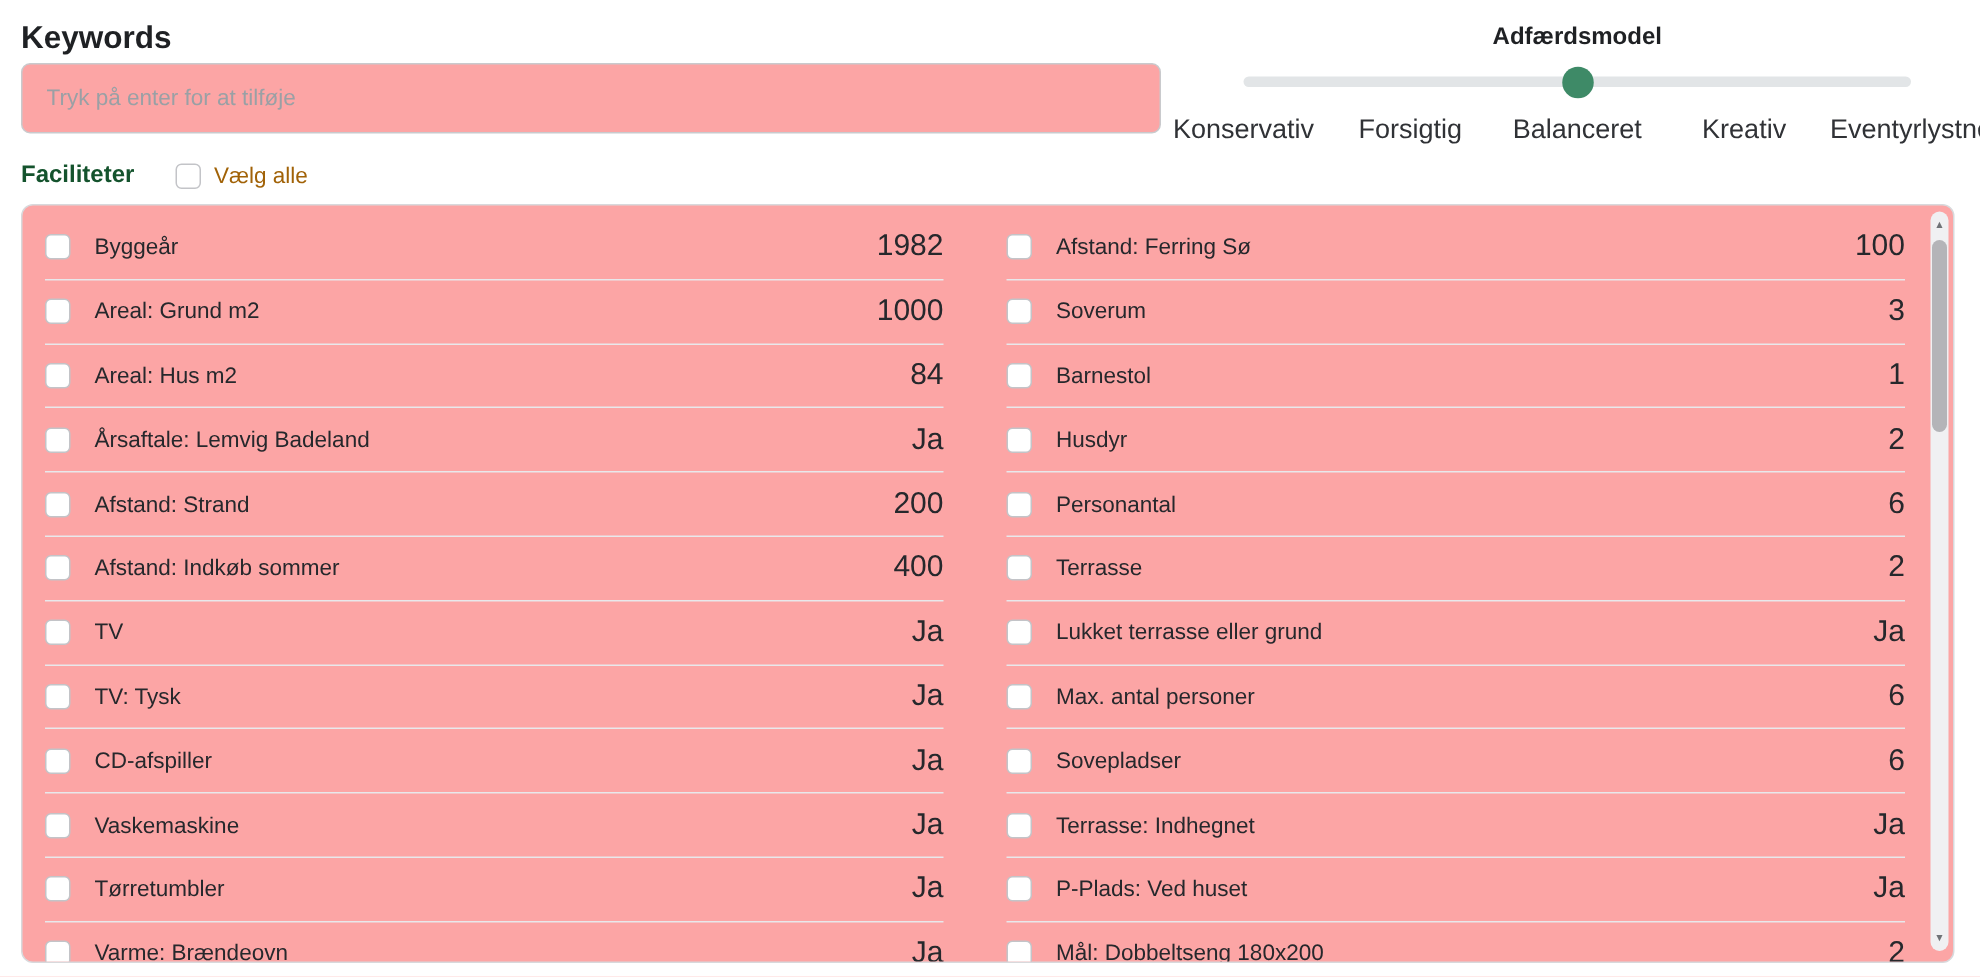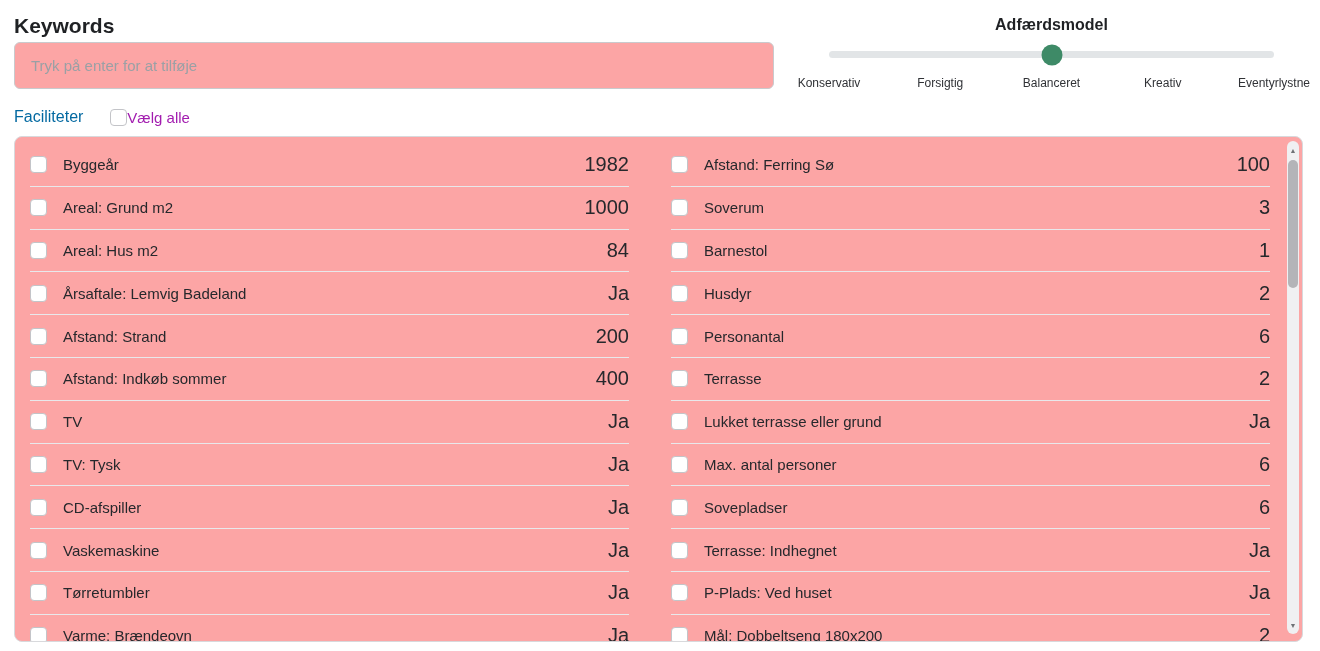"Konservativ" .bm-label { font-size: 12px -> 18px }
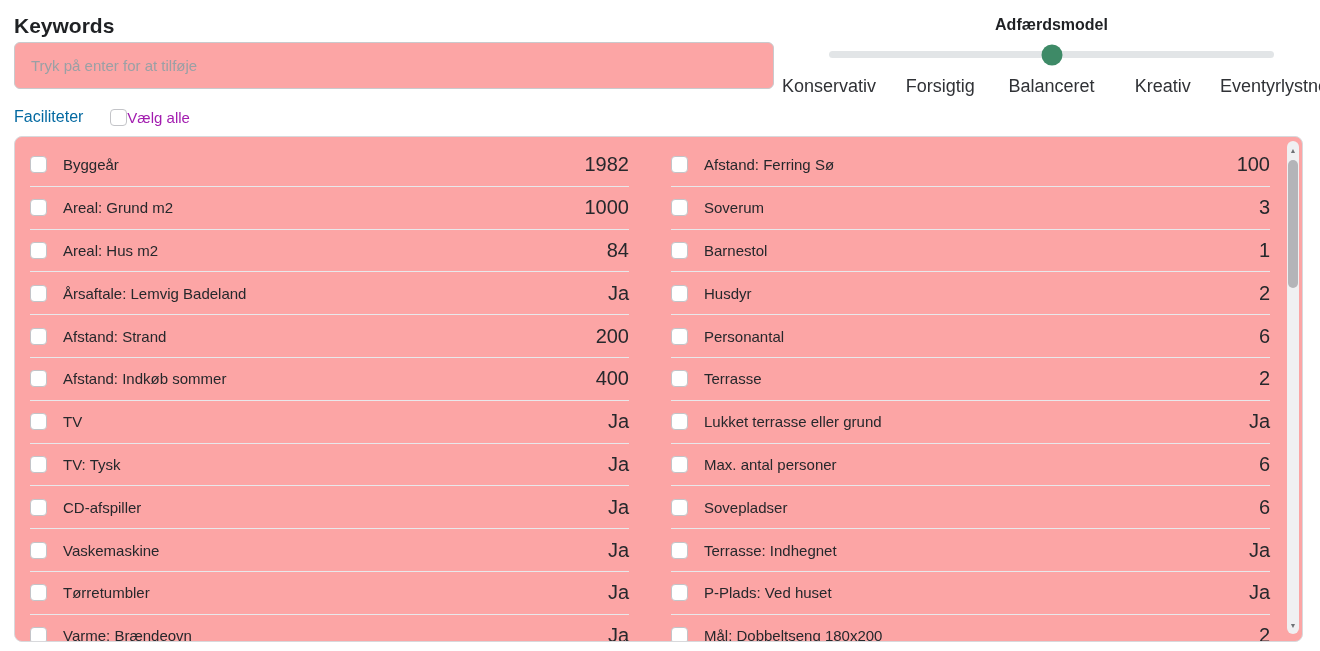"Faciliteter" .fac-title { color: #0369a1 -> #14532d; font-weight: 400 -> 700 }
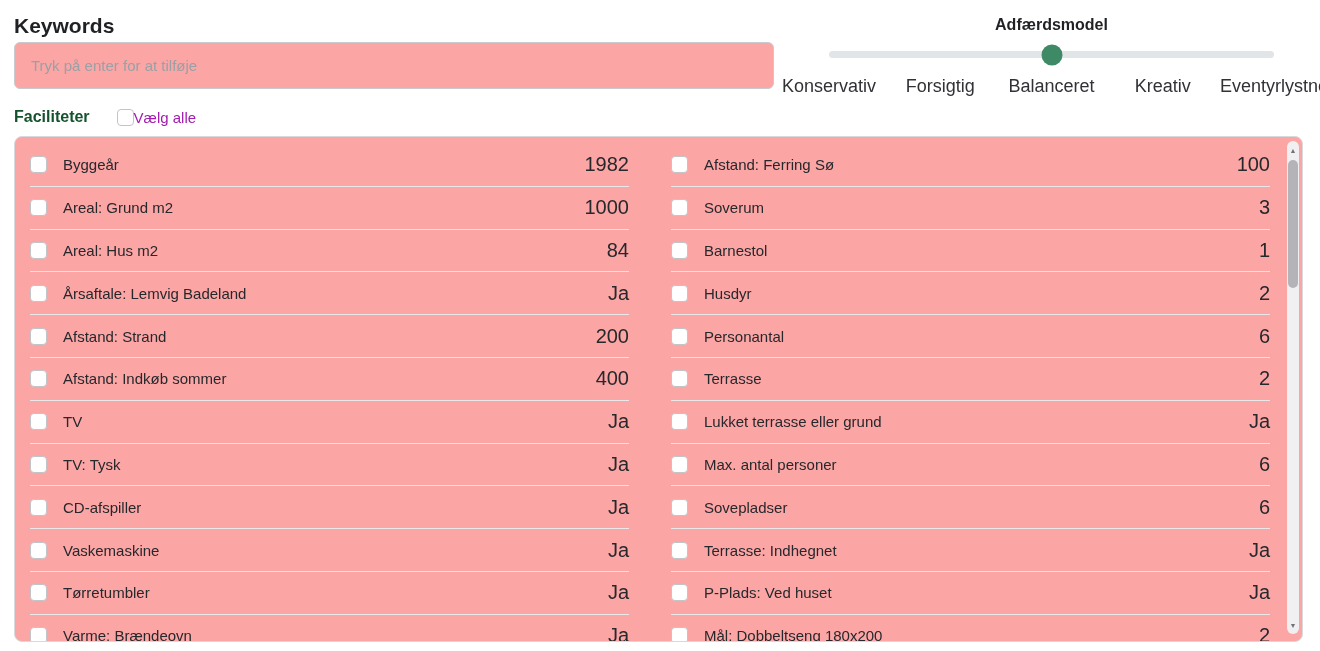"Vælg alle" .fac-select-all-label { color: #a21caf -> #a16207; margin-left: none -> 9px }
